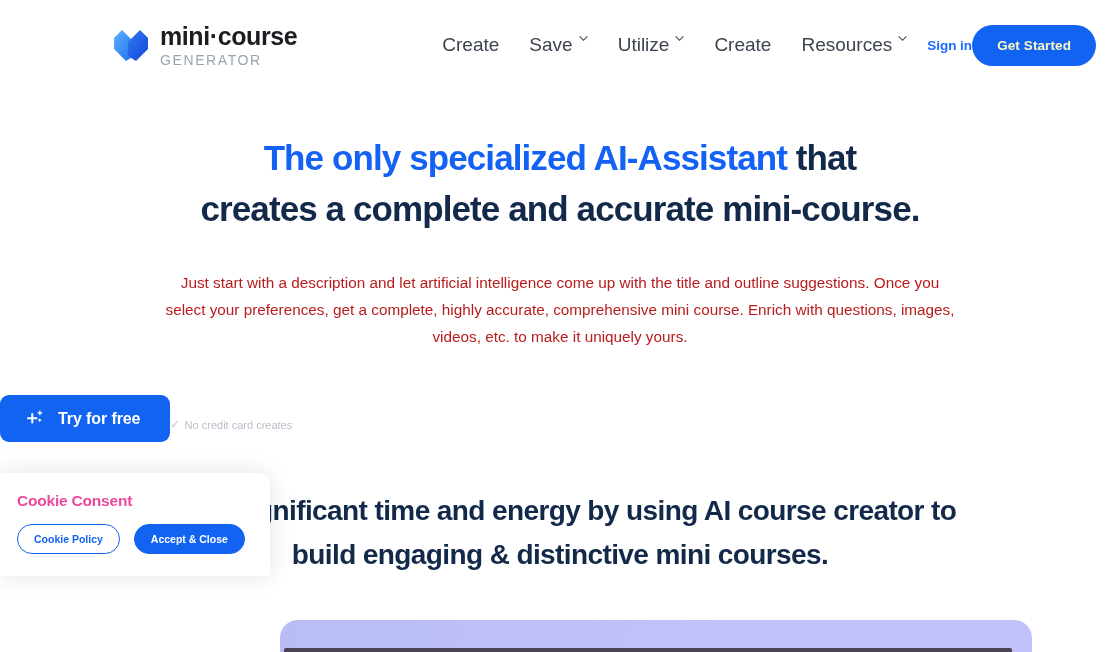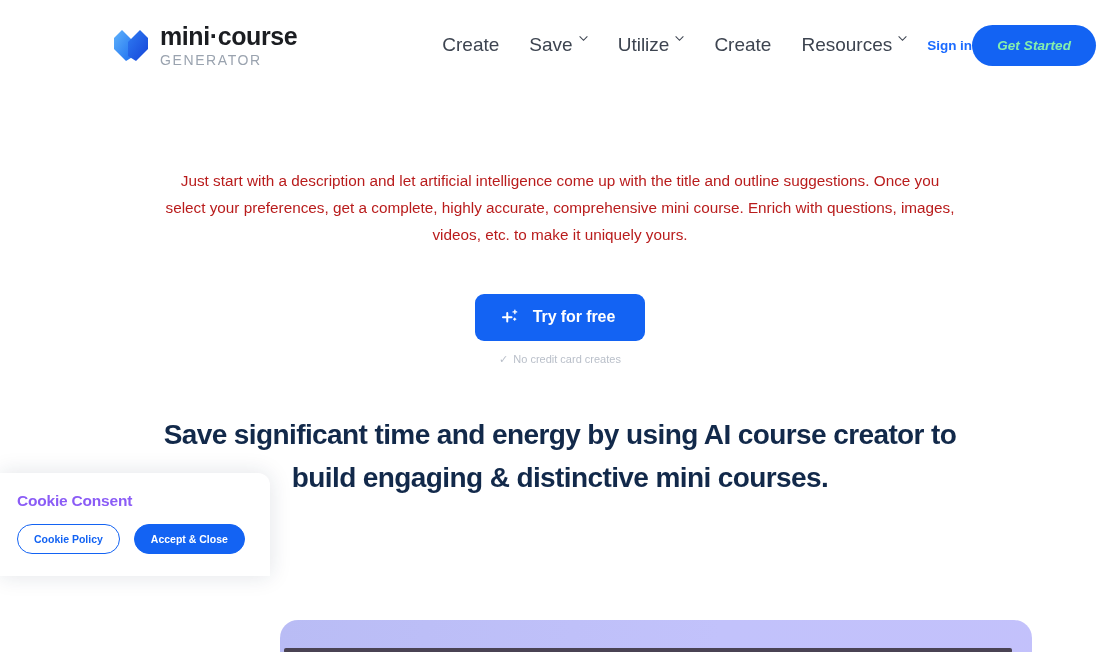"Get Started" .btn-primary-pill { color: #86efac -> #fef9c3; font-style: italic -> none }
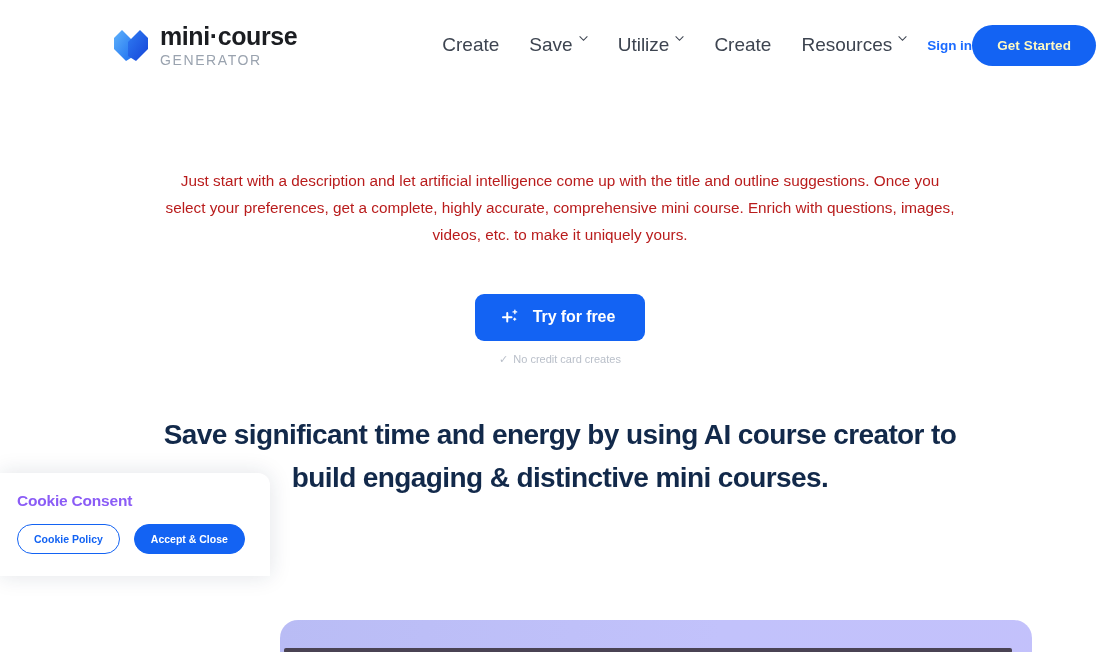"The only specialized AI-Assistant that" h1.hero-title { html: none -> <h1> <span>The only specialized AI-Assistant</span><span> that</span><br> <span>creates a complete and accurate mini-course.</span> </h1> }
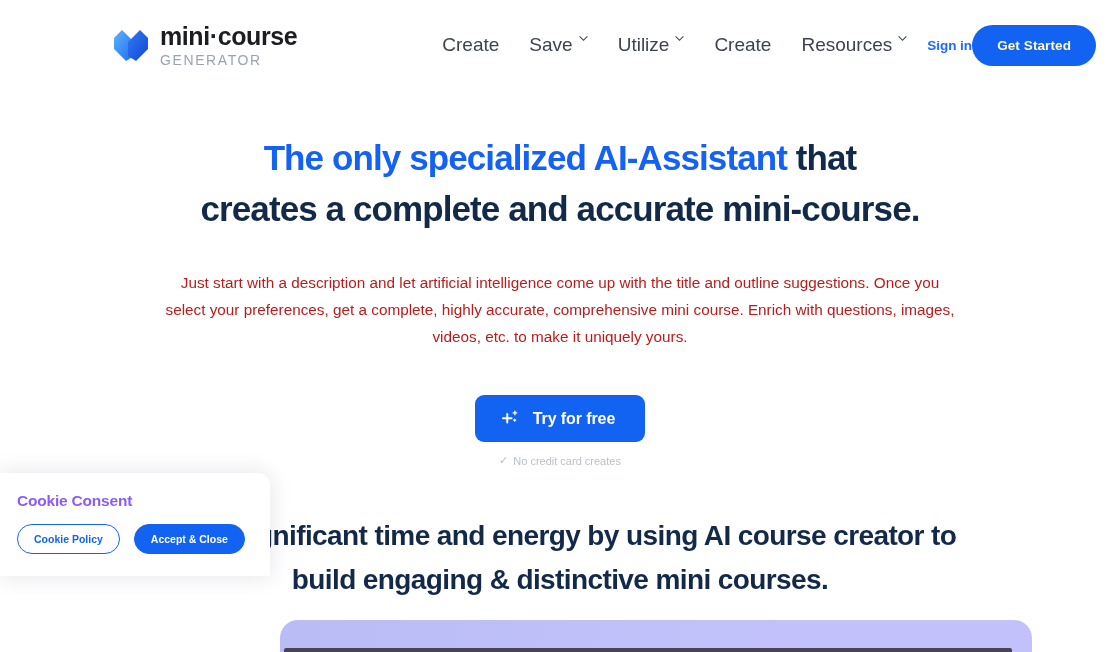"Try for free" .cta-wrap { flex-direction: column -> row }
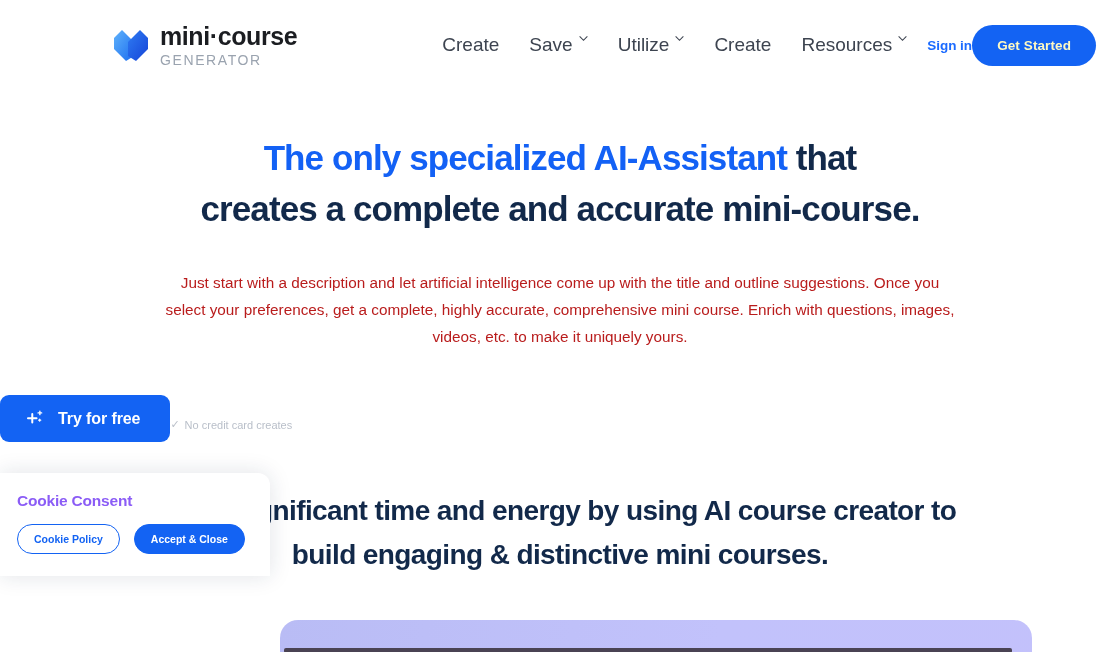"Cookie Consent" .cookie-title { color: #8b5cf6 -> #ec4899 }
